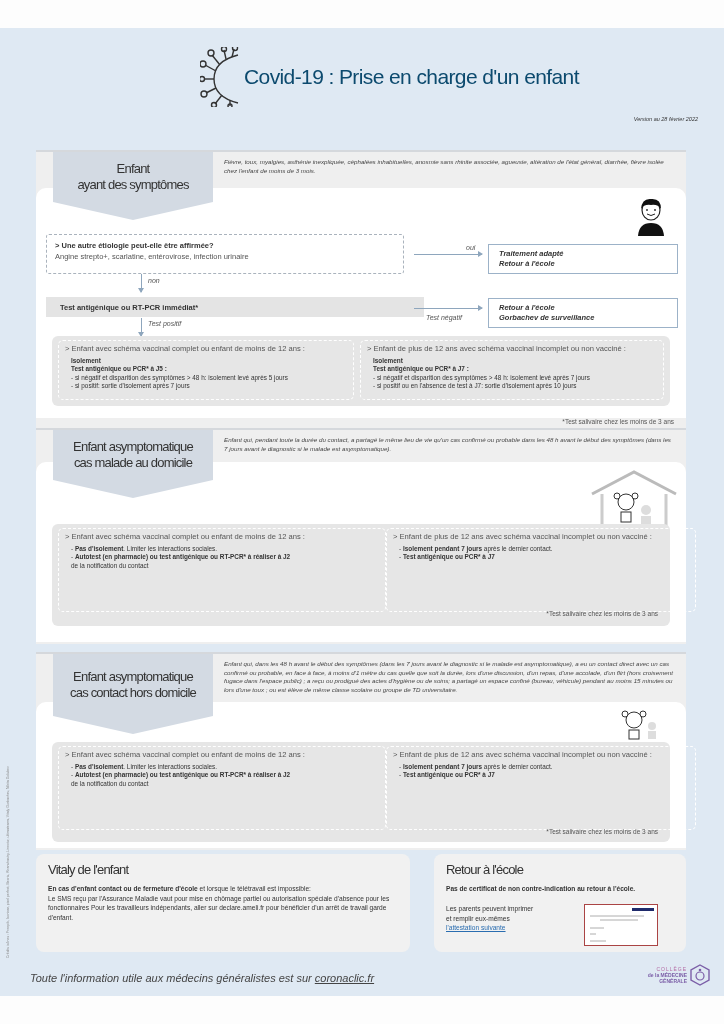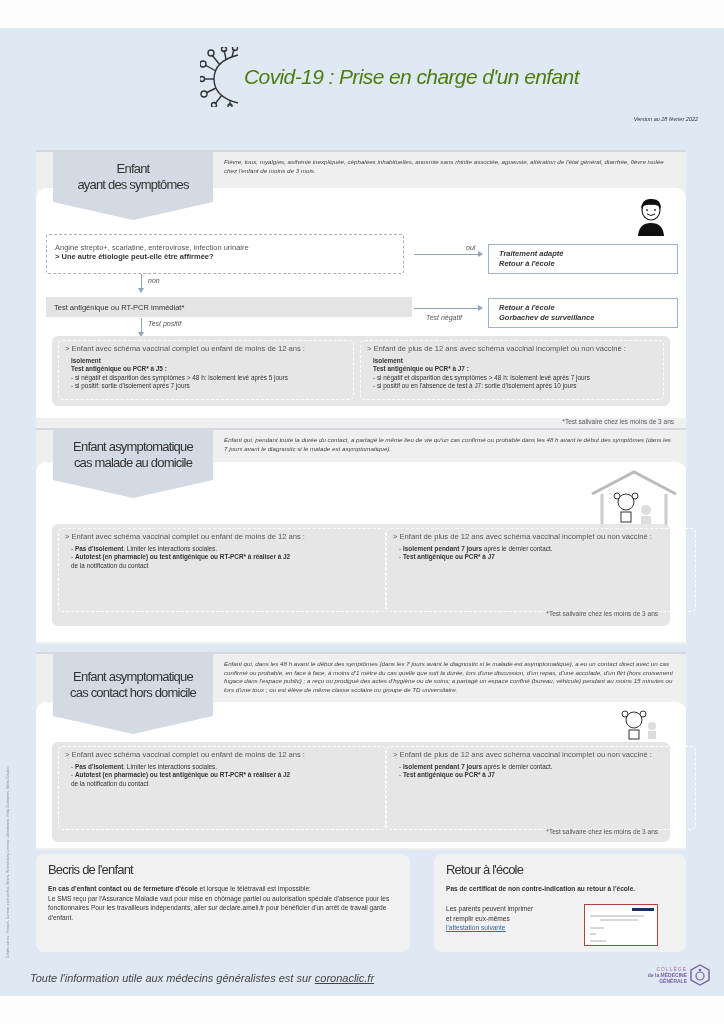"Covid-19 : Prise en charge" .title { color: #4d7c0f -> #0c4a6e; font-style: italic -> none }
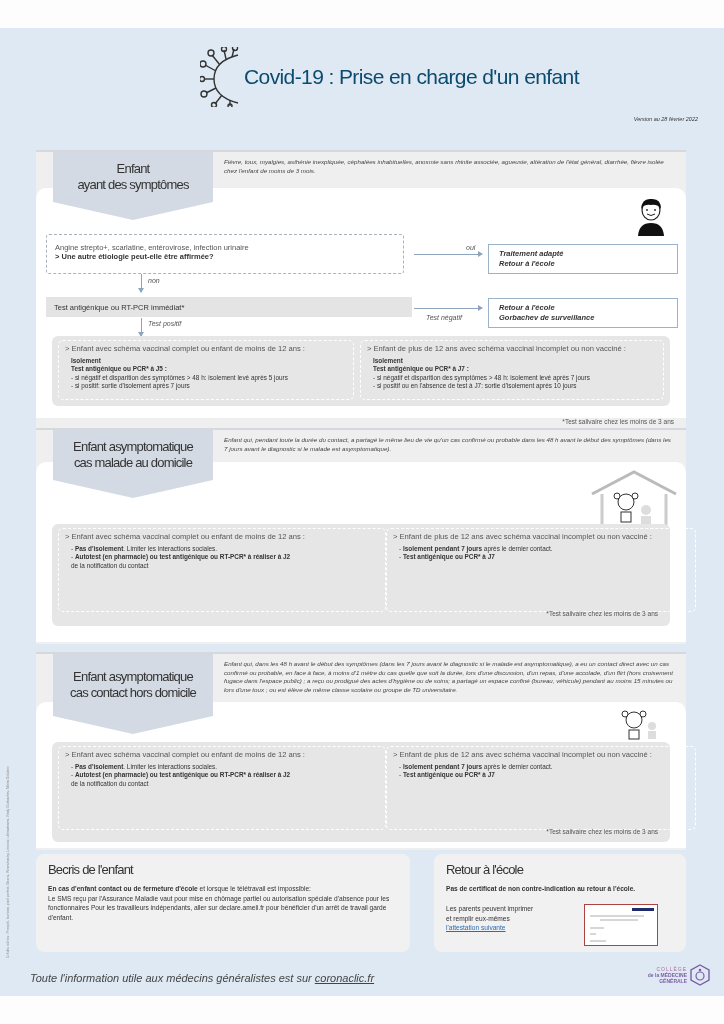"Angine strepto+, scarlatine," div { order: before "> Une autre étiologie peut-elle" -> after "> Une autre étiologie peut-elle" }
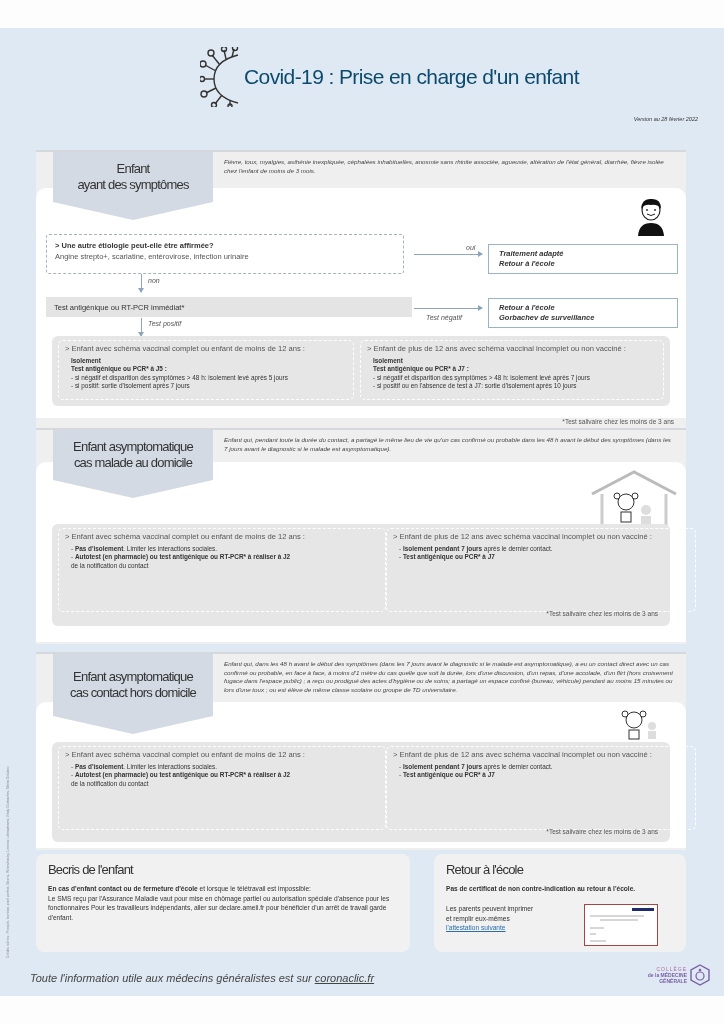"Test antigénique ou RT-PCR immédiat*" .grey-bar { font-weight: normal -> bold; padding: 0 8px -> 0 14px }
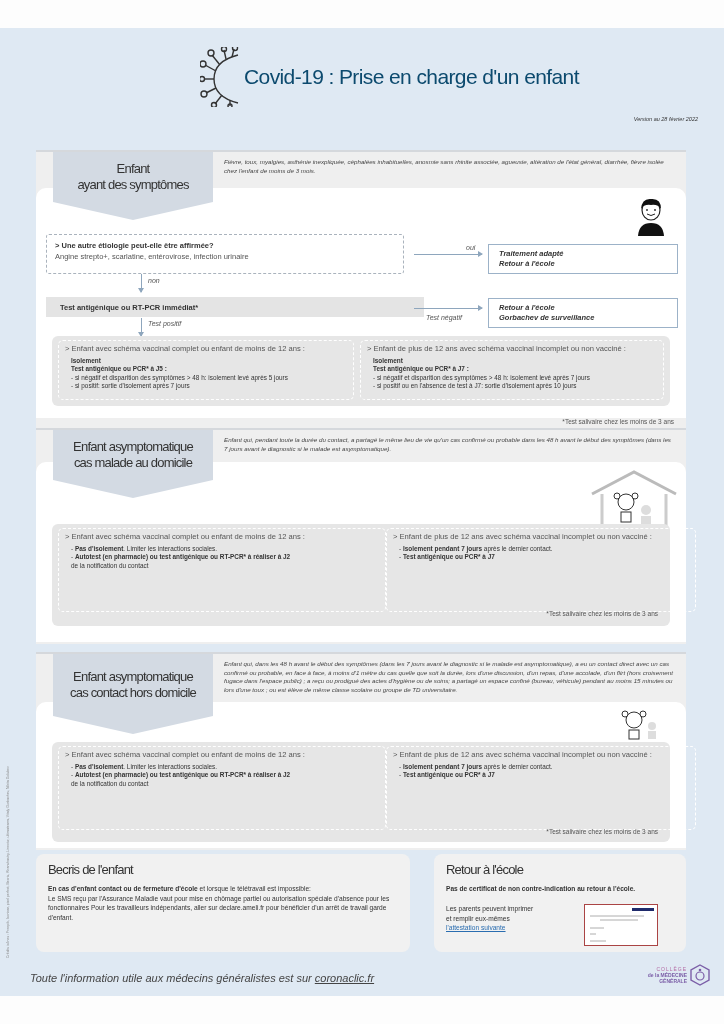"Becris de l'enfant" h3 { text: Becris -> Vitaly }
